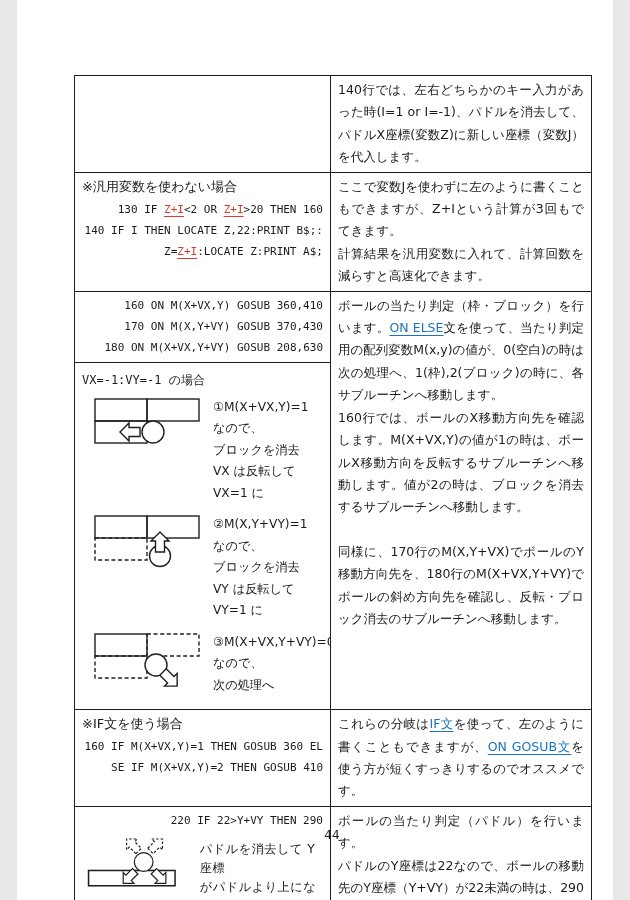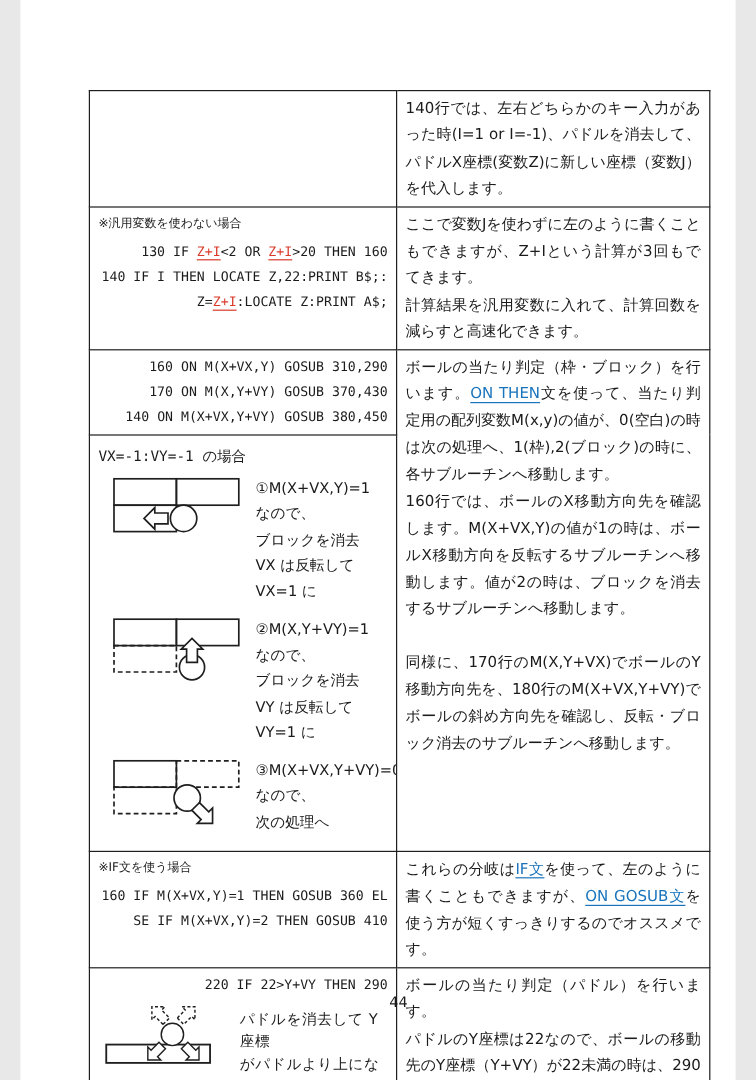"※汎用変数を使わない場合" .heading { font-size: 10px -> 13px }
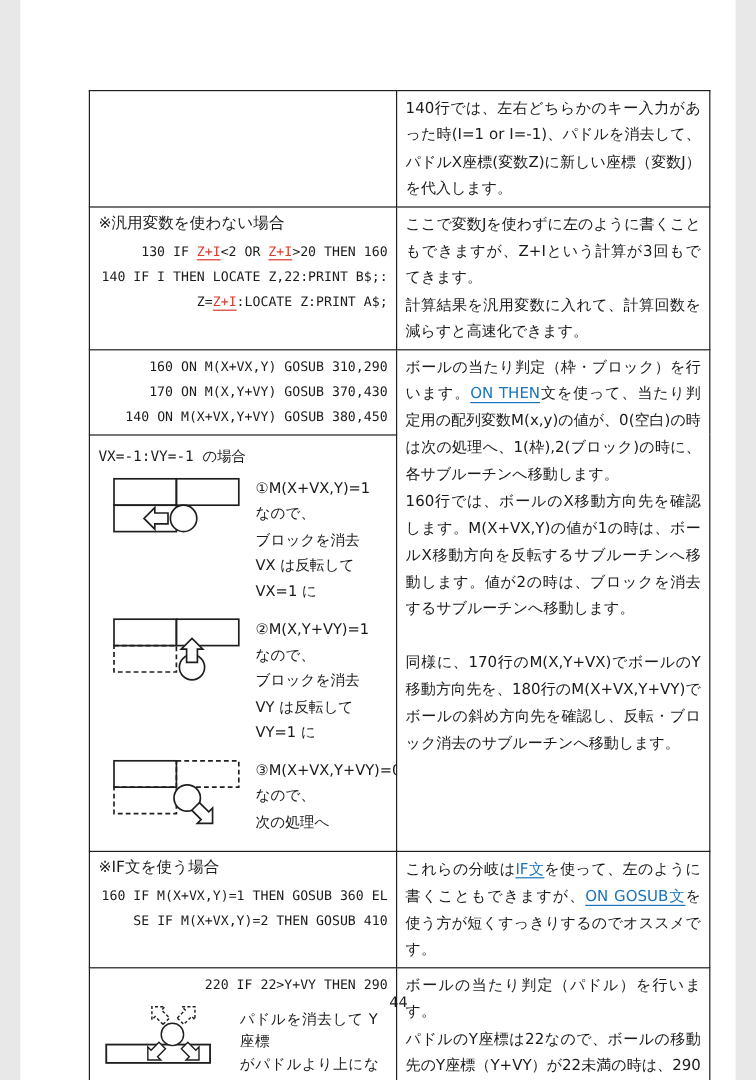"160 ON M(X+VX,Y) GOSUB 310,290" div.code { text: 310,290 -> 360,410 }
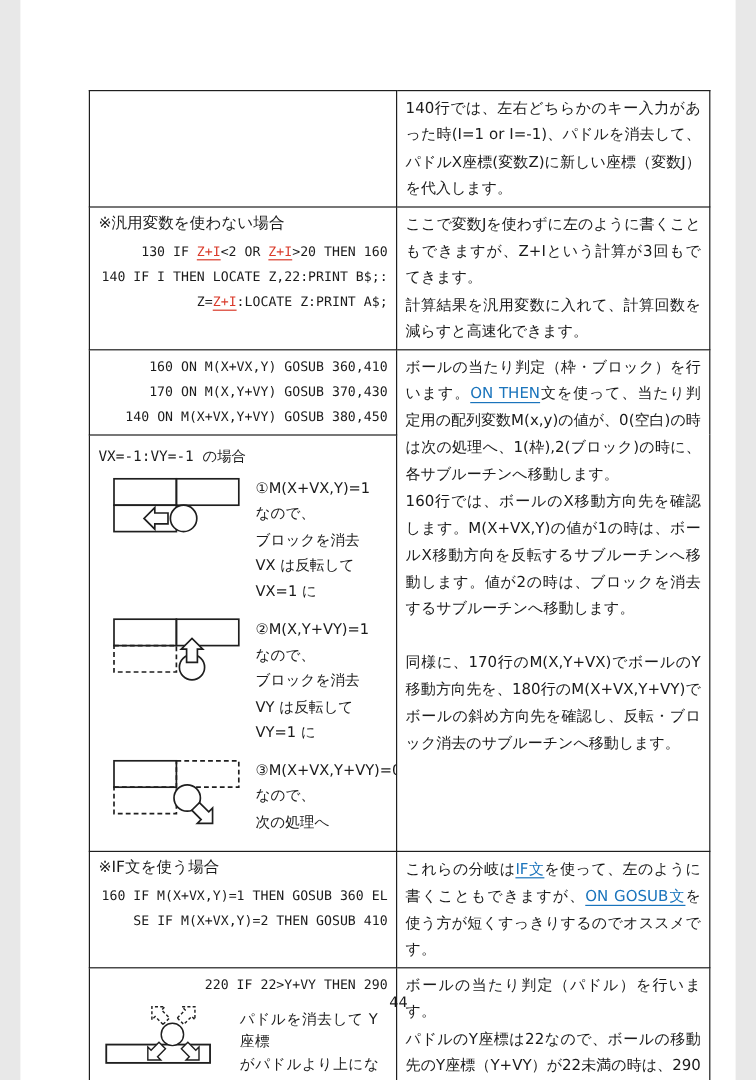"ON THEN" span.link { text: THEN -> ELSE }
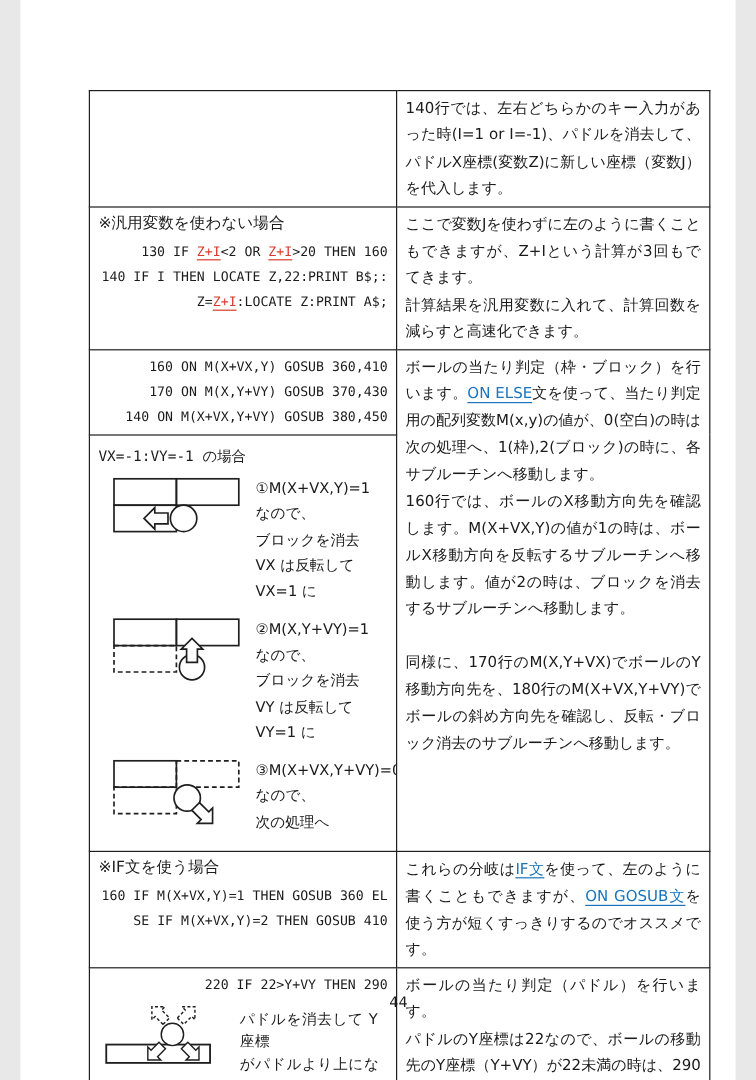"140 ON M(X+VX,Y+VY) GOSUB 380,450" div.code { text: 140 ON M(X+VX,Y+VY) GOSUB 380,450 -> 180 ON M(X+VX,Y+VY) GOSUB 208,630 }
